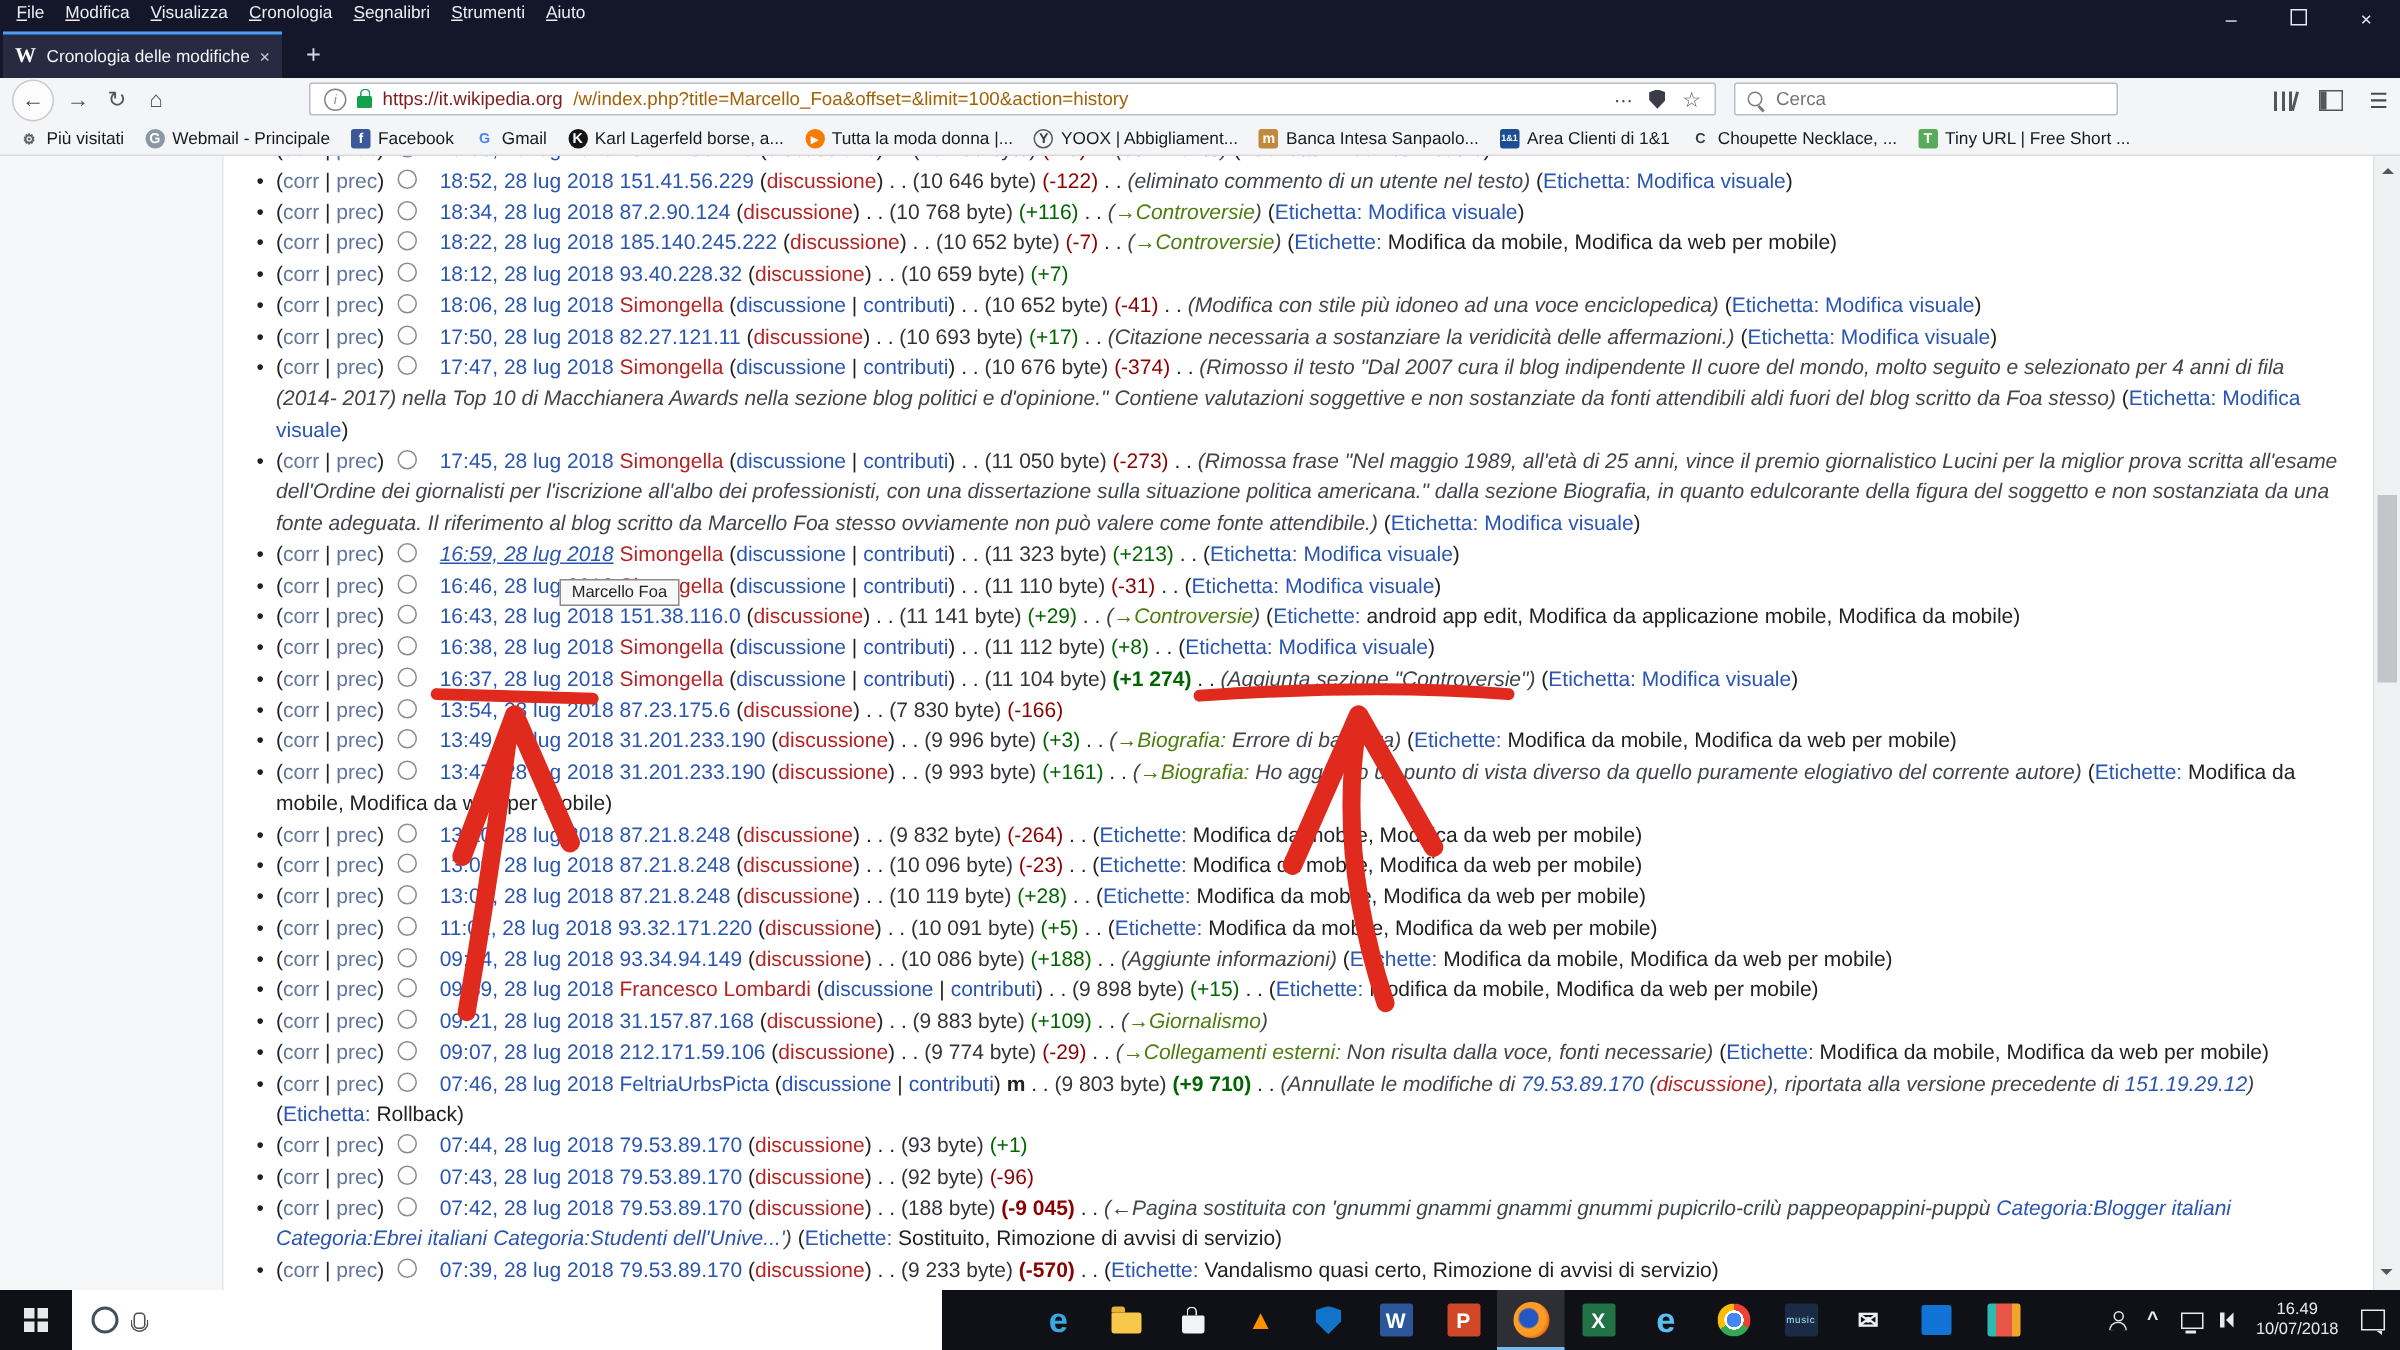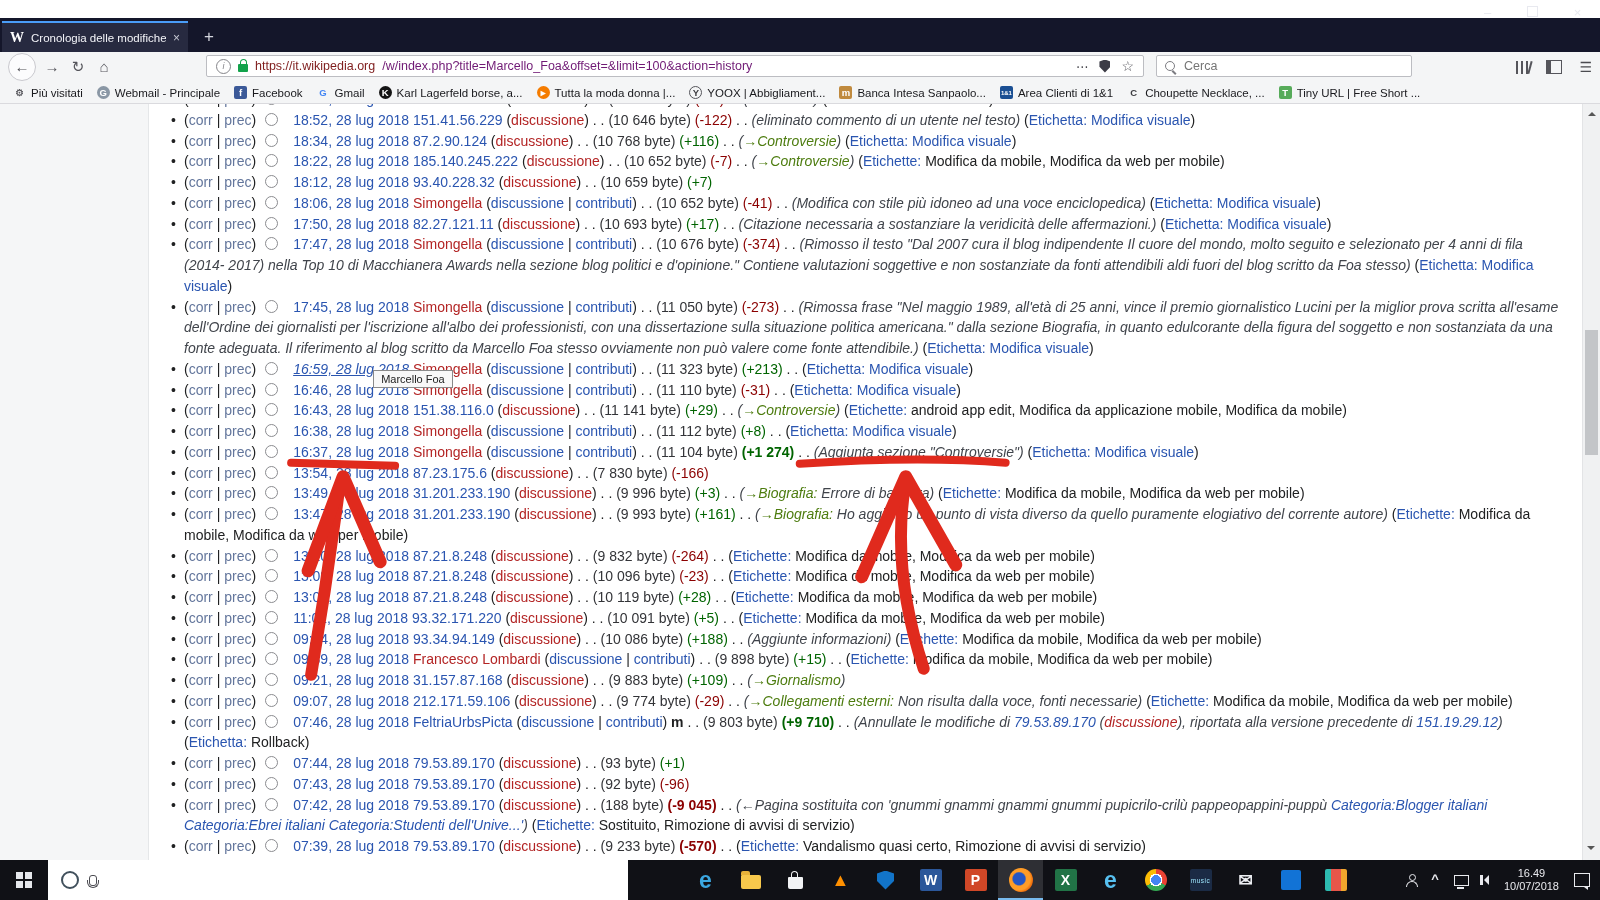"File" div.mb { html: none -> <div> <span><u>F</u>ile</span> <span><u>M</u>odifica</span> <span><u>V</u>isualizza</span> <span><u>C</u>ronologia</span> <span><u>S</u>egnalibri</span> <span><u>S</u>trumenti</span> <span><u>A</u>iuto</span> </div> }
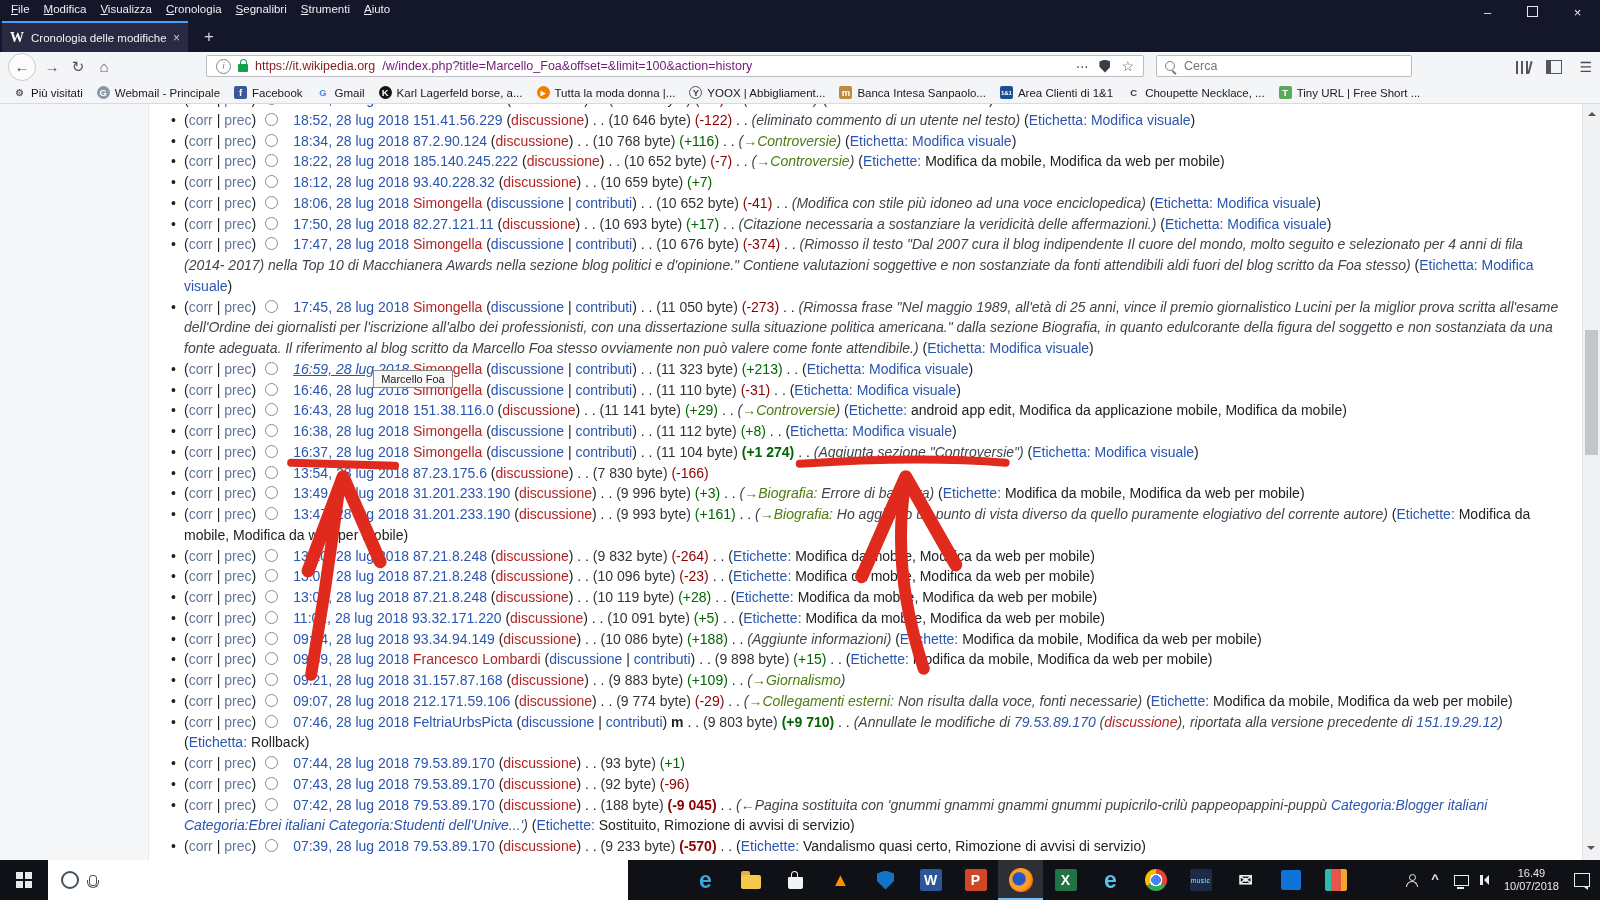"/w/index.php?title=Marcello_Foa&offset=&" .upath { color: #701a75 -> #a16207 }
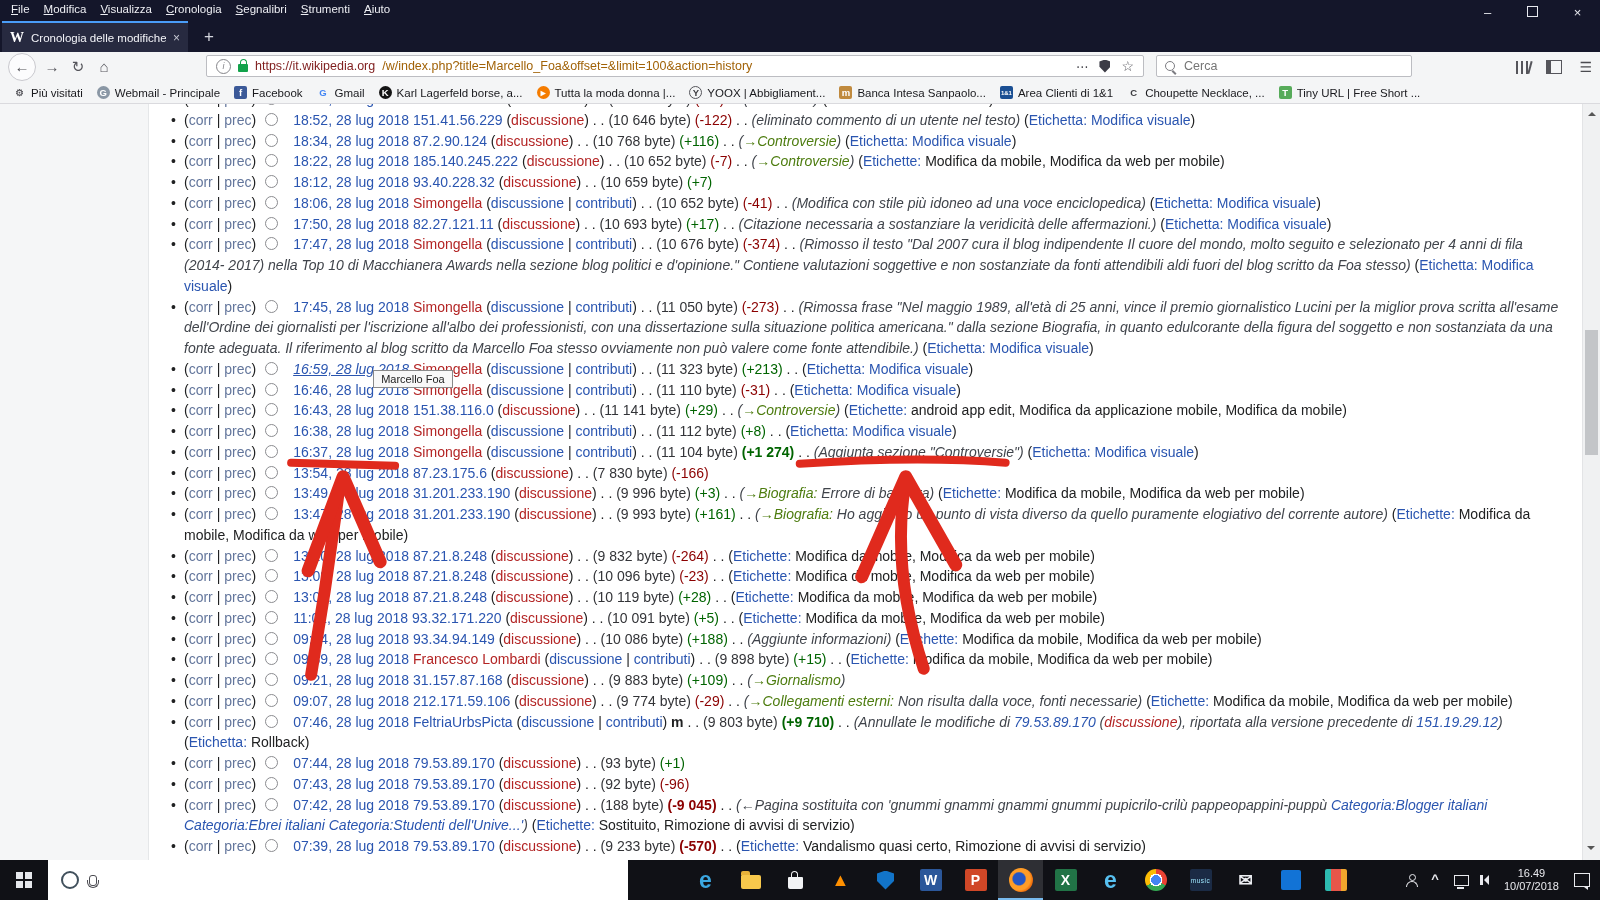"Marcello Foa" div.tooltip { top: 370px -> 386px }
